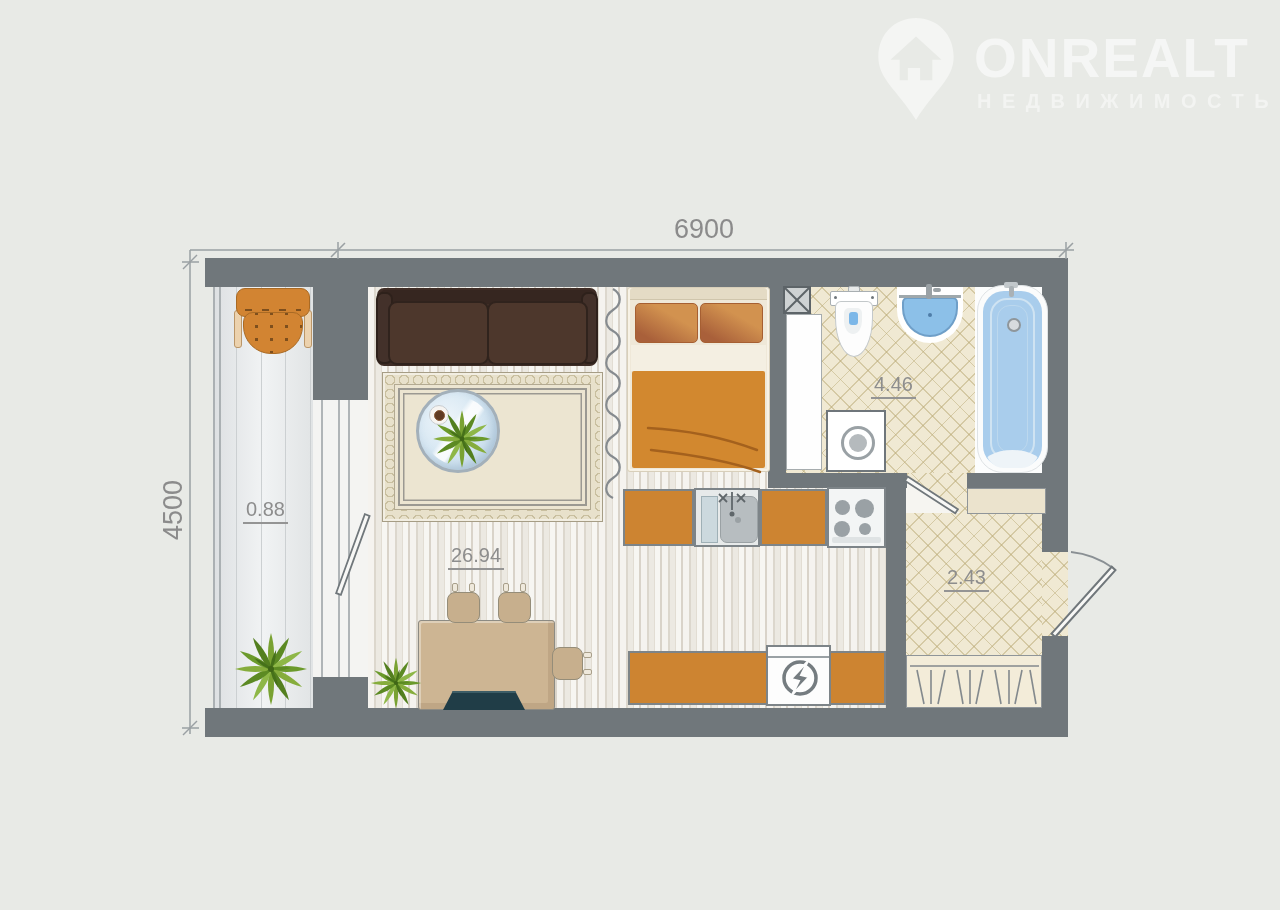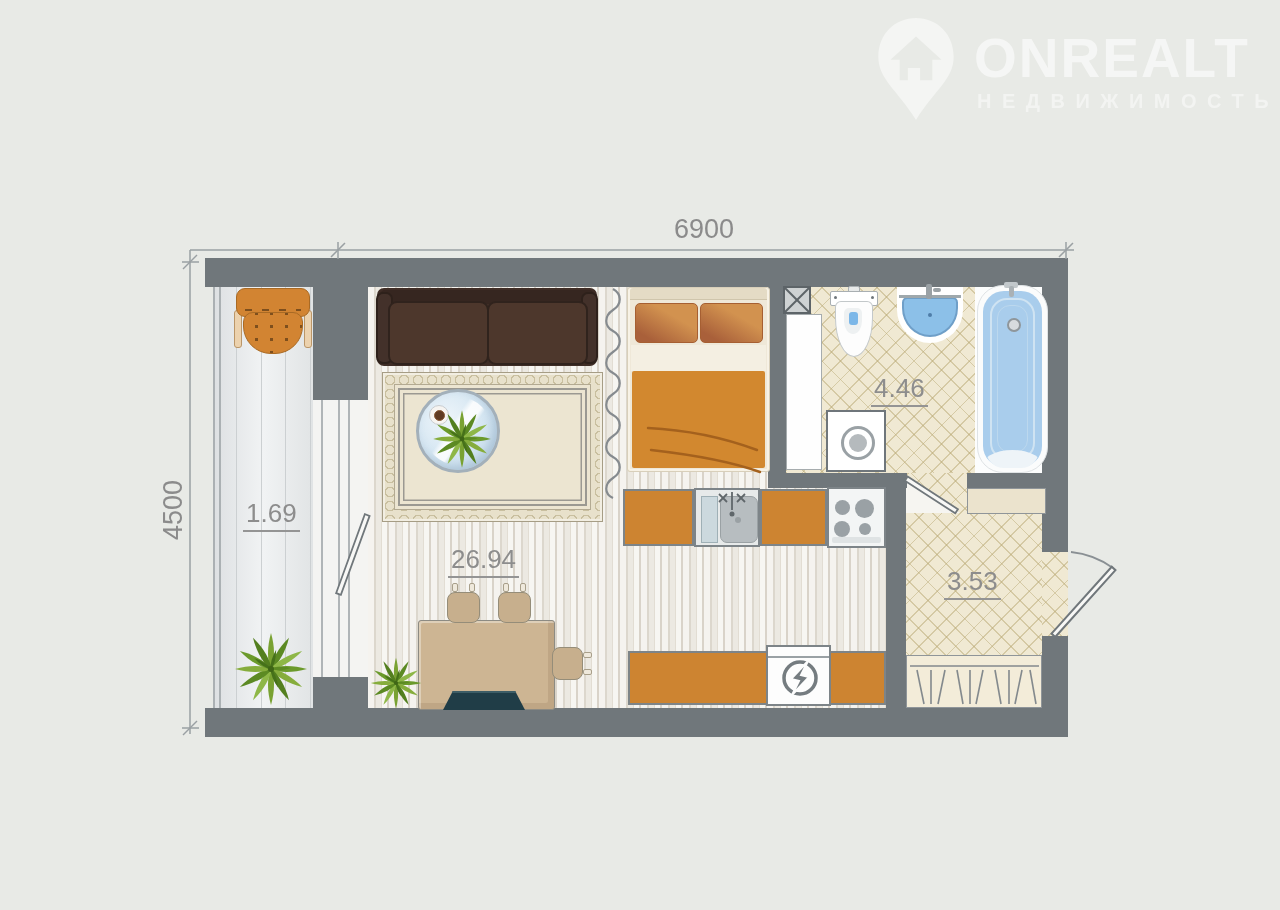"4.46" .arealabel { font-size: 26px -> 20px }
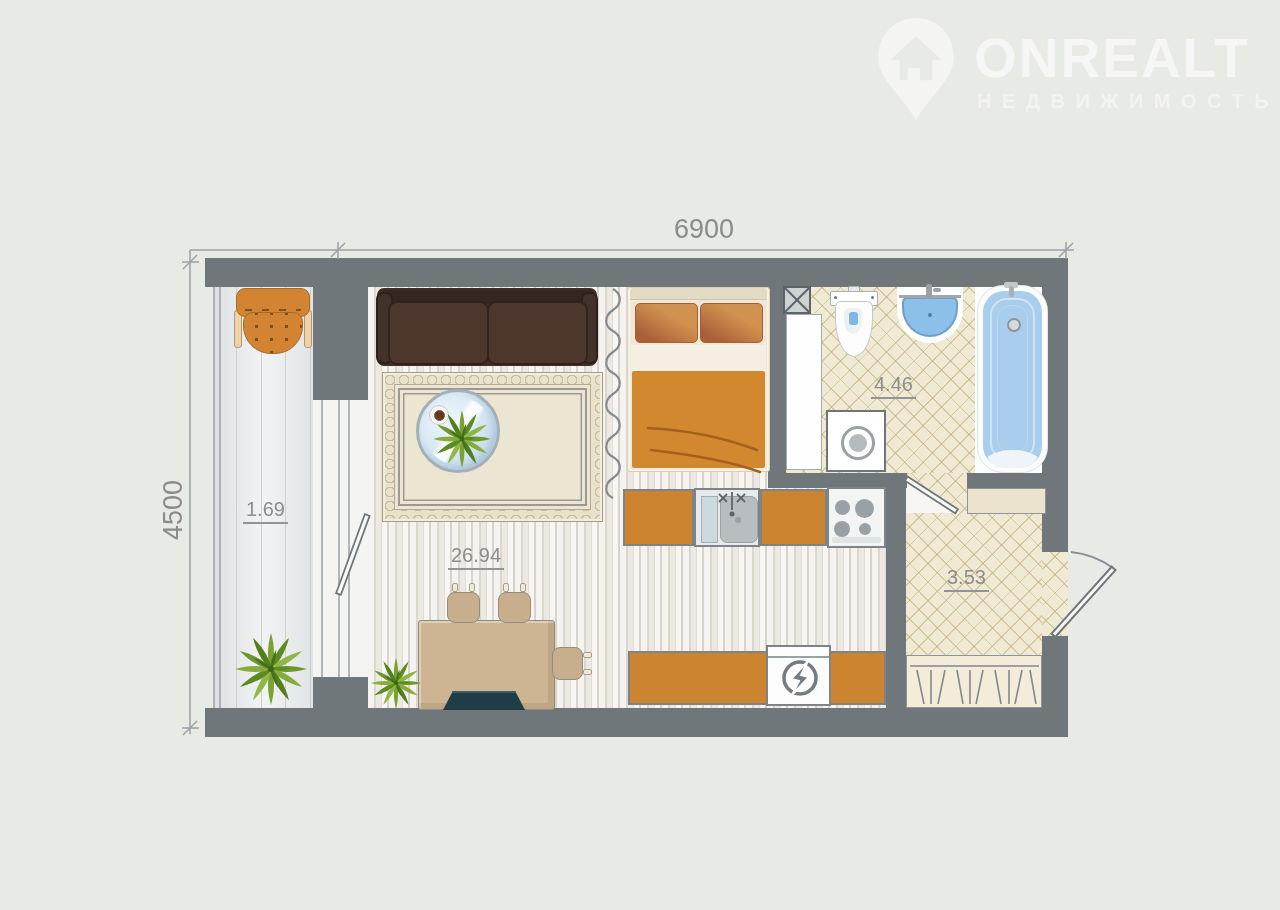"1.69" div.abs { text: 1.69 -> 0.88 }
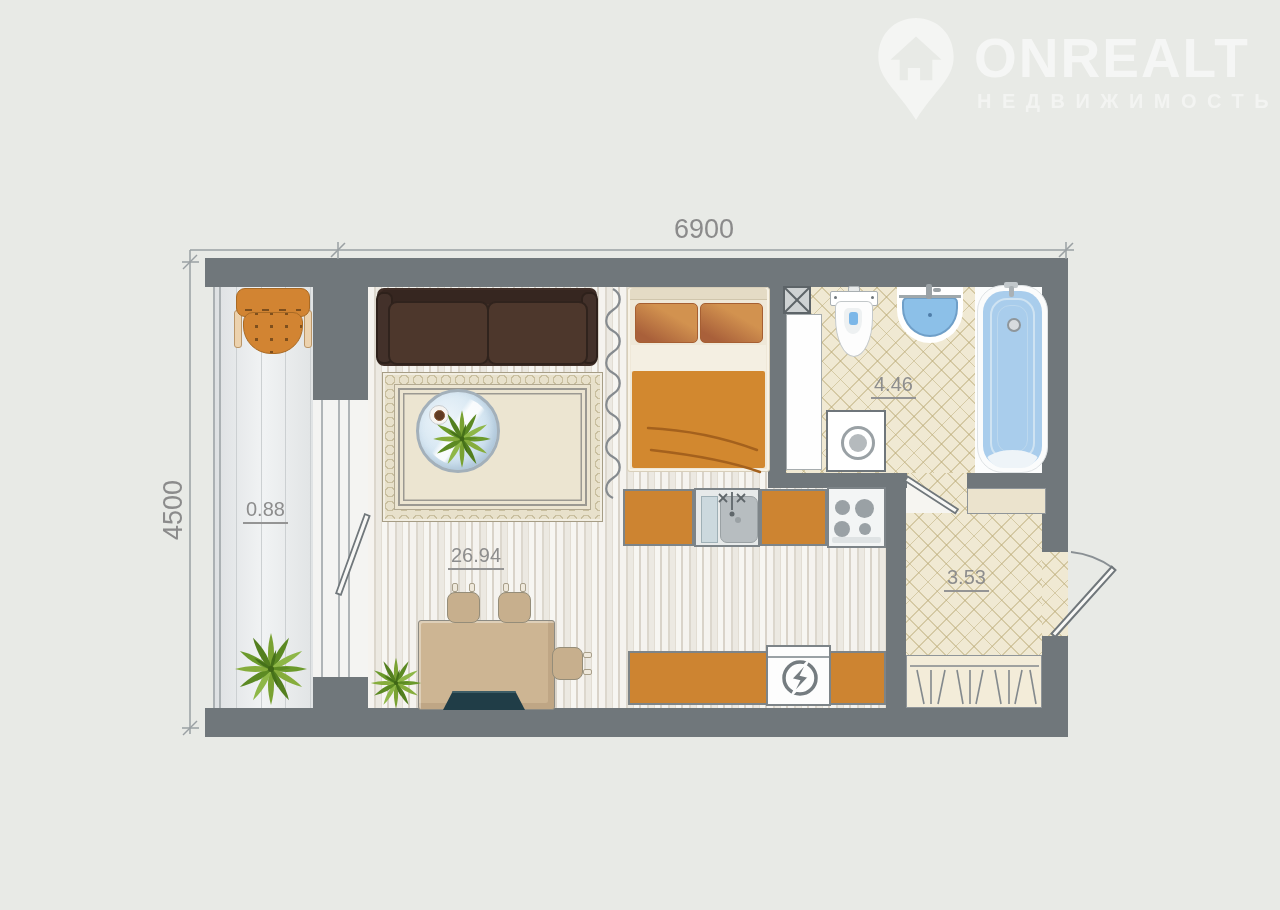"3.53" div.abs { text: 3.53 -> 2.43 }
